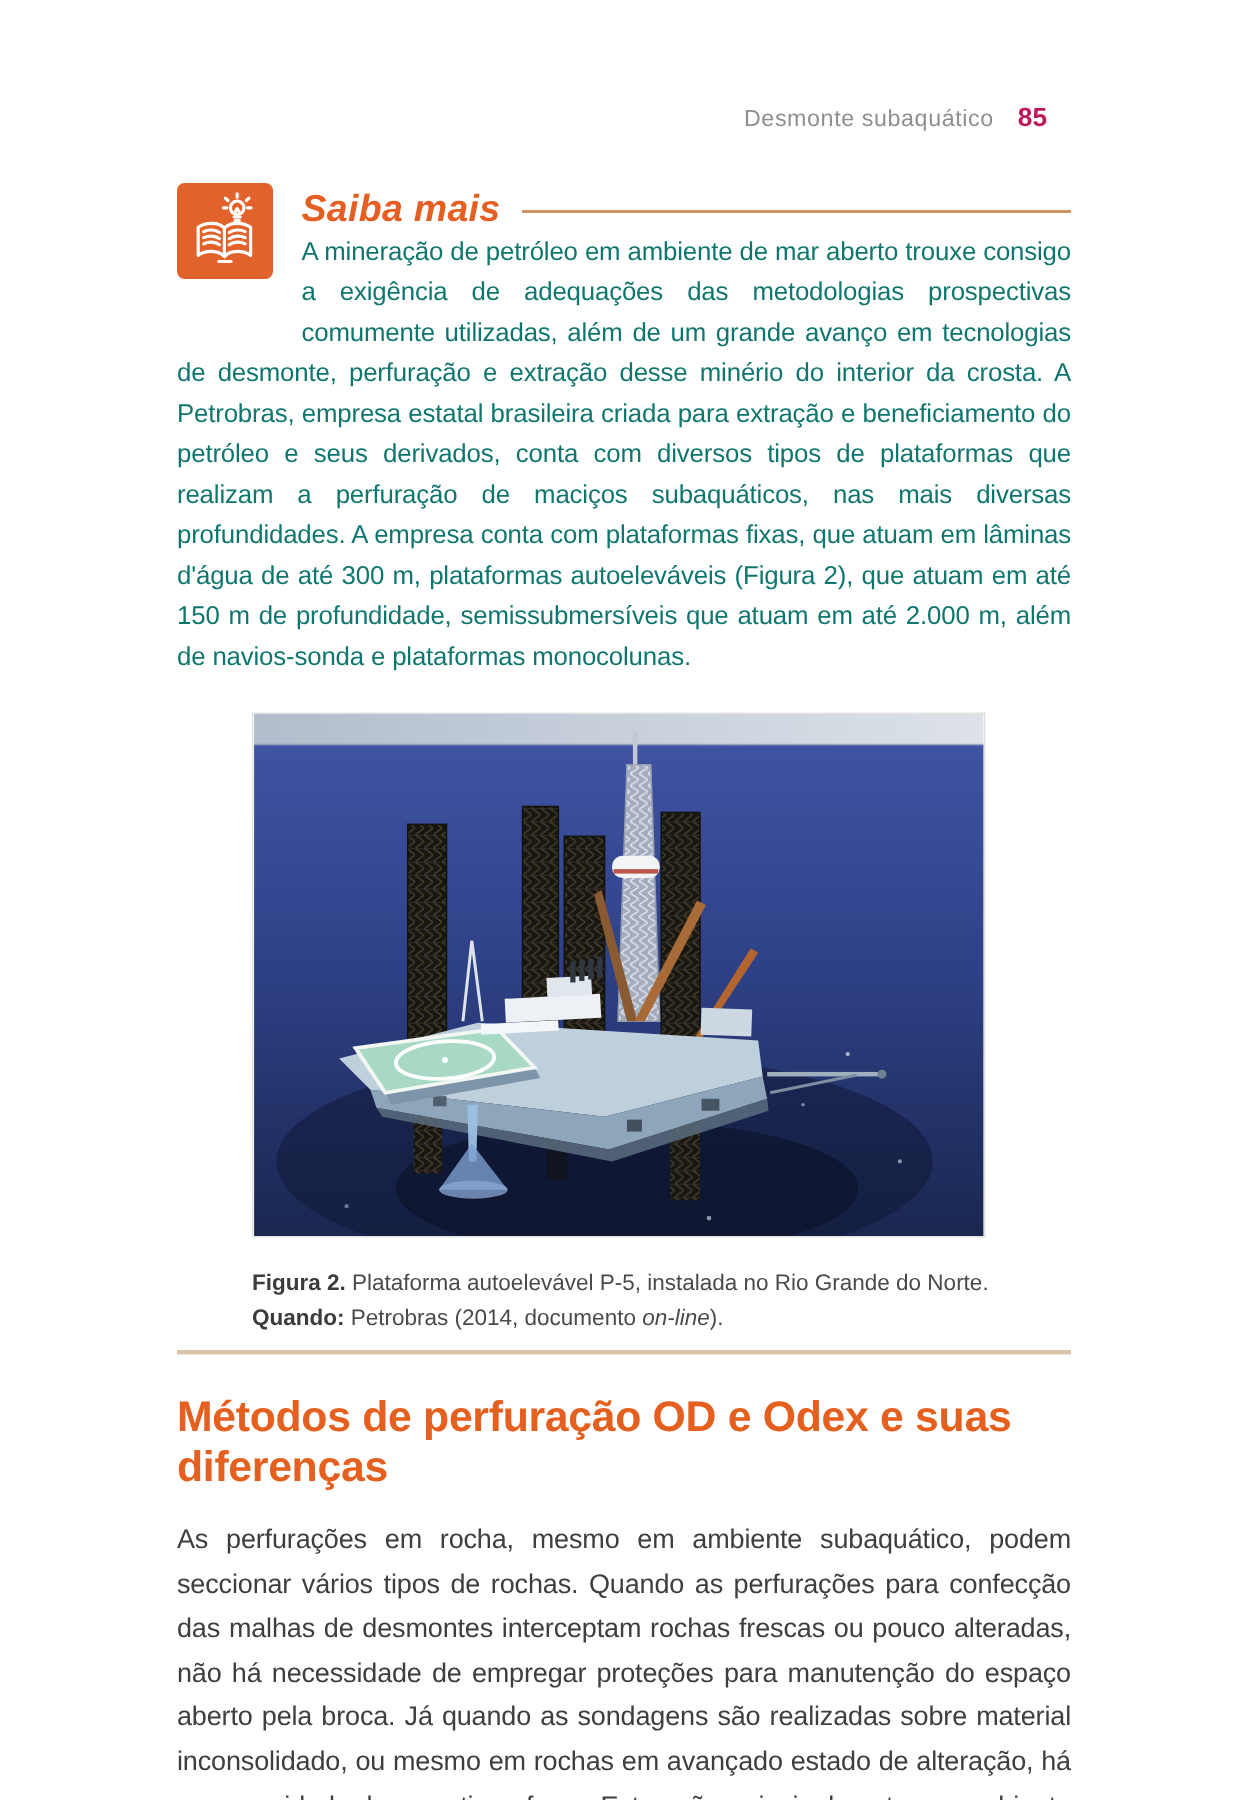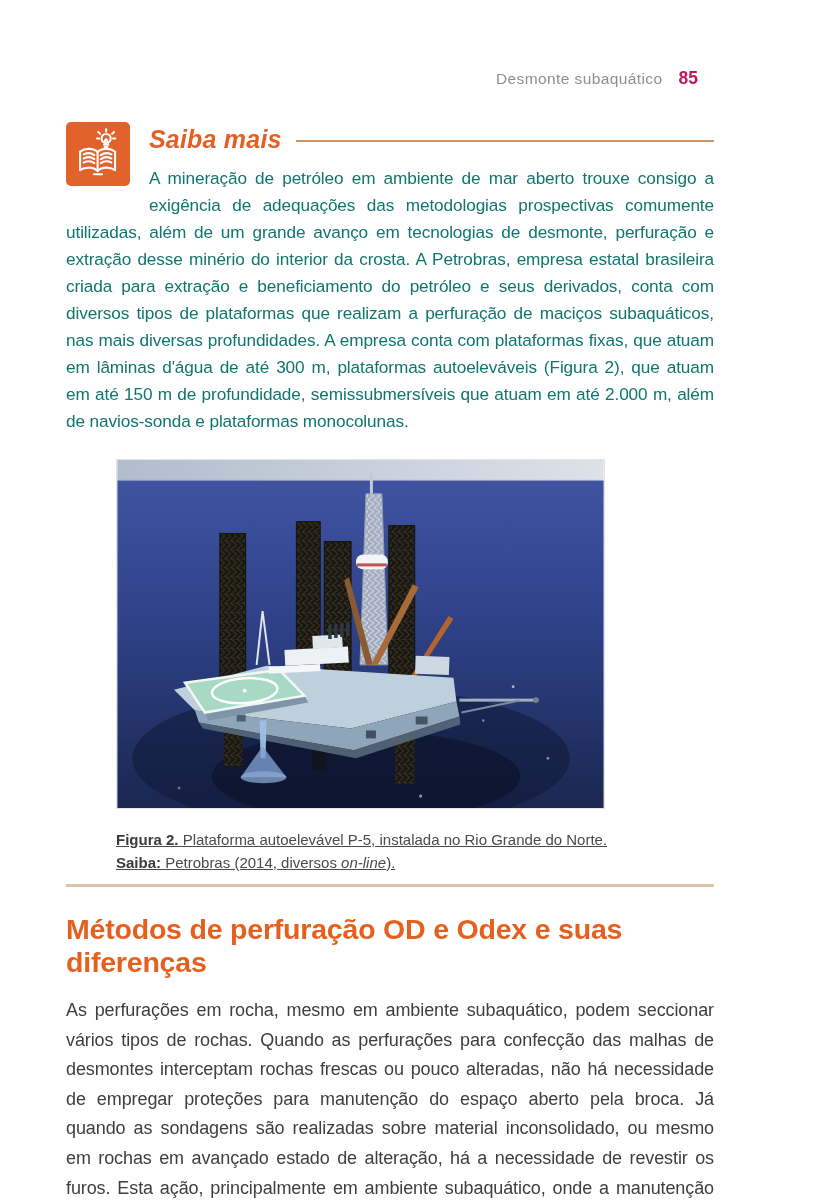"Desmonte subaquático" .page { padding: 68px 113px 0 66px -> 68px 113px 0 118px }
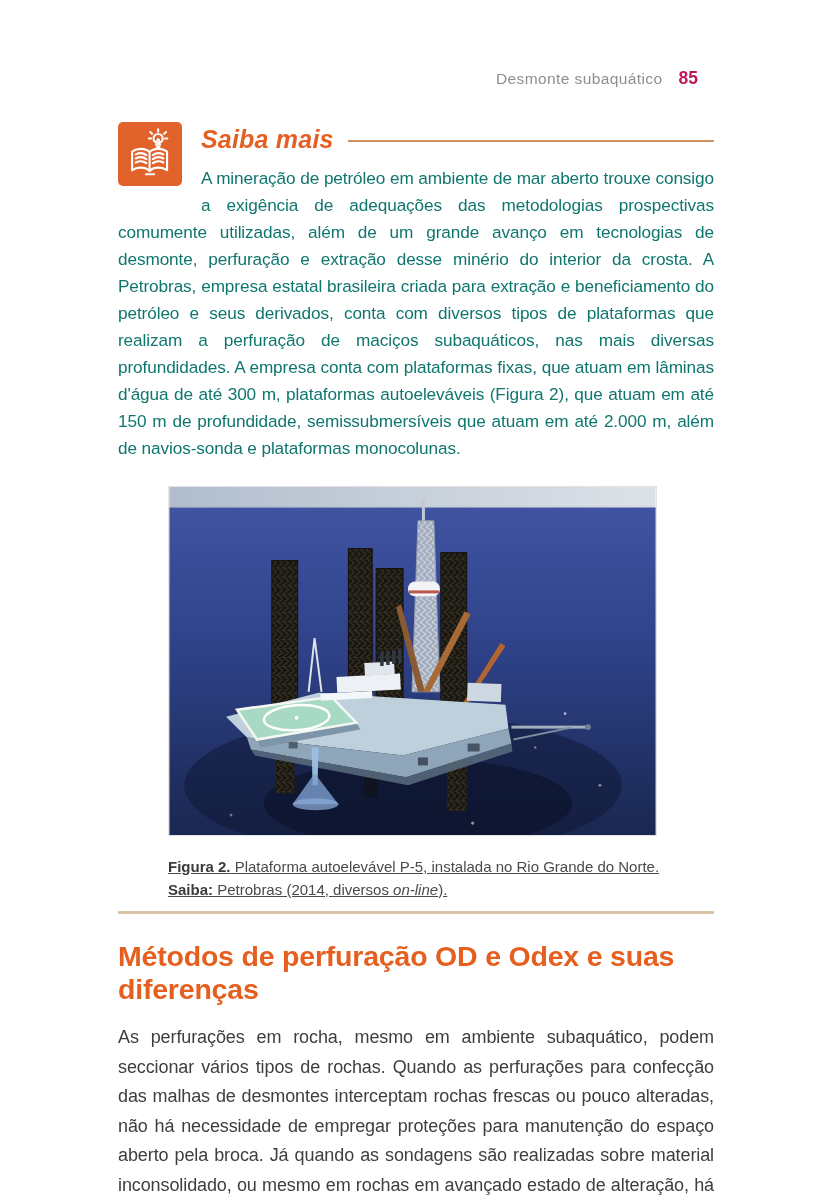"Saiba mais" .saiba-title-row { margin-bottom: 11px -> none }
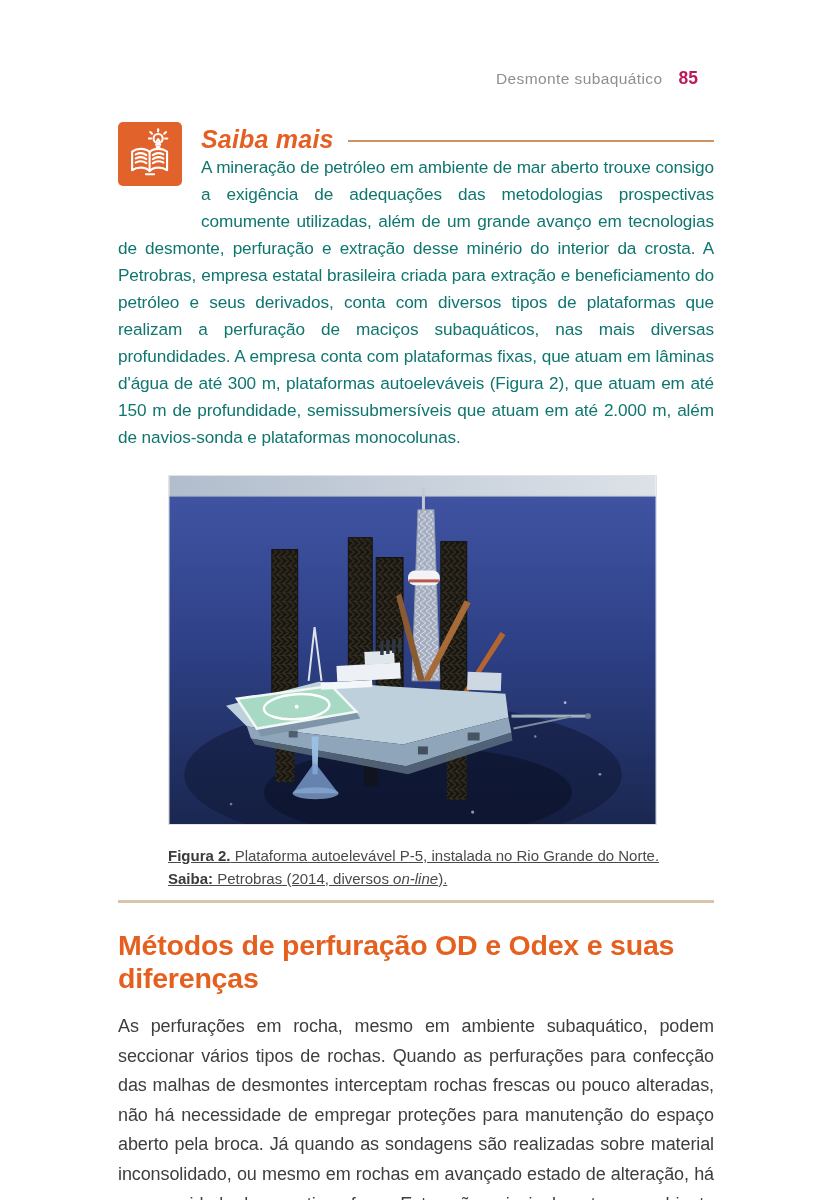"Figura 2. Plataforma autoelevável P-5," .figure-caption { text-decoration: underline -> none }
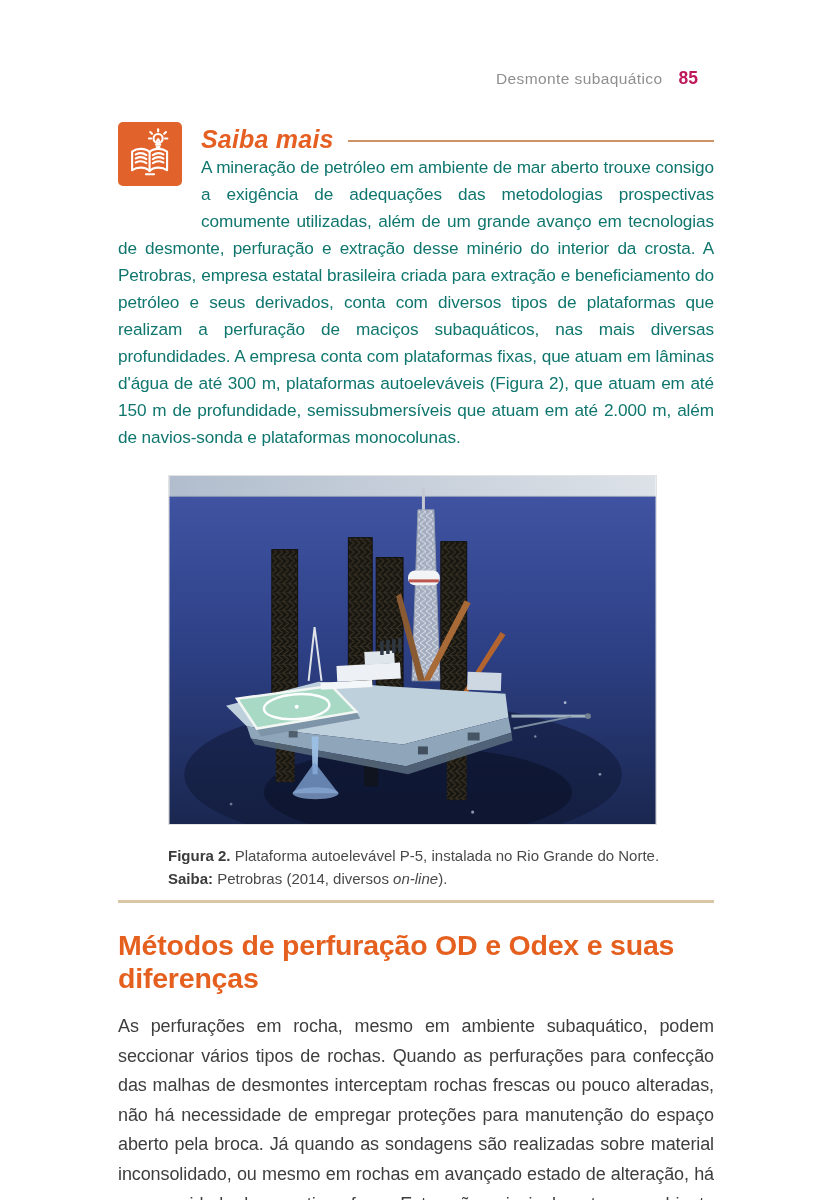"Saiba:" span.cap-bold { text: Saiba -> Quando }
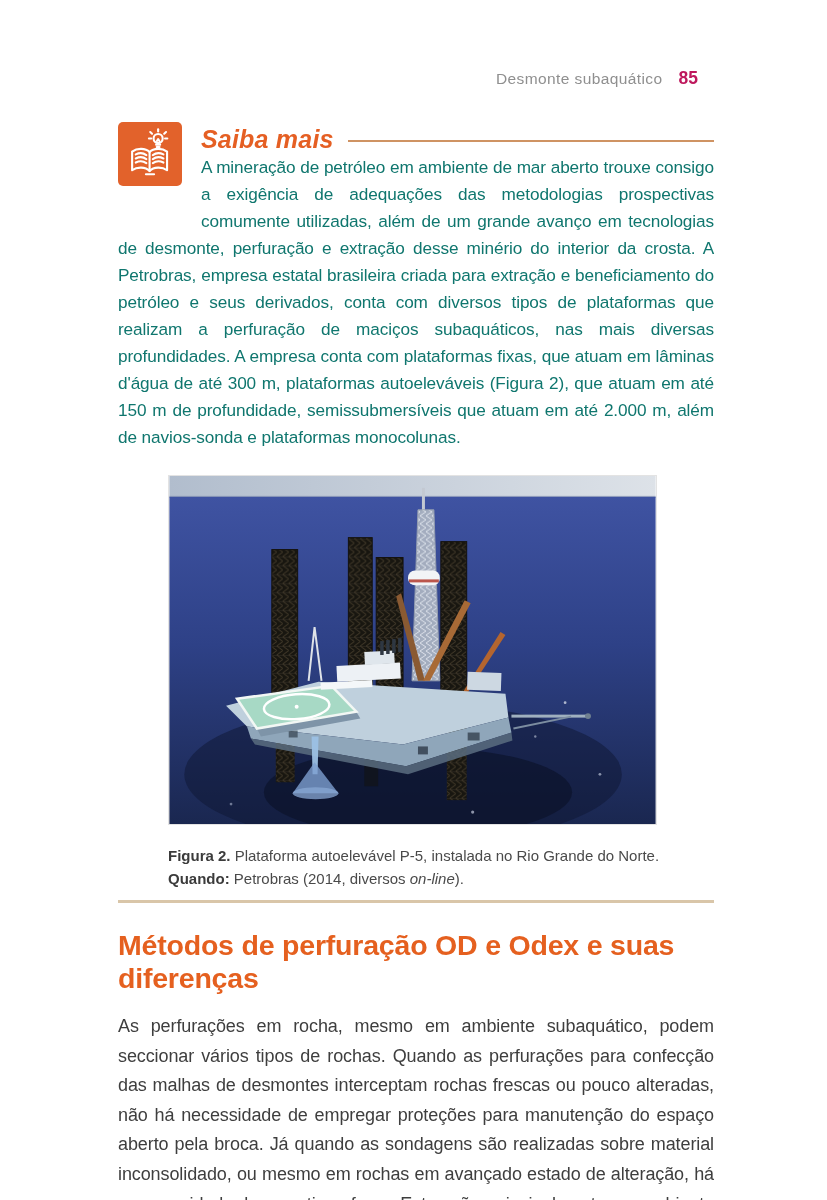"Petrobras (2014, diversos" span { text: diversos -> documento }
